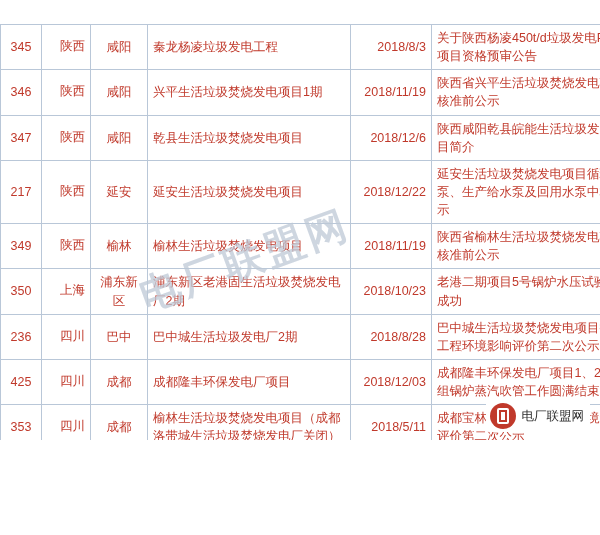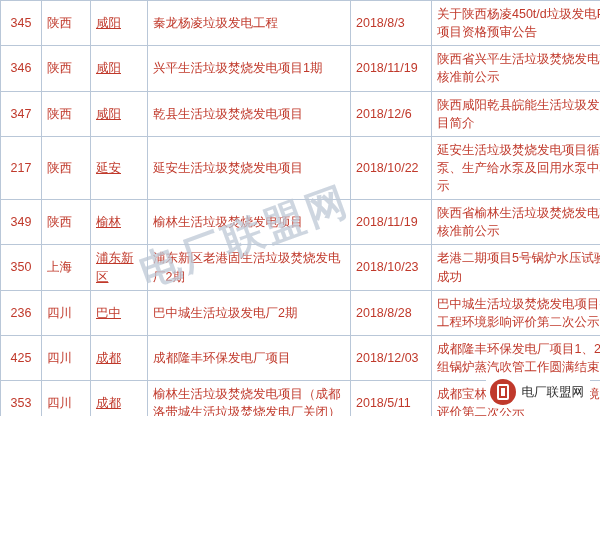"345" .sheet { margin-top: none -> 24px }
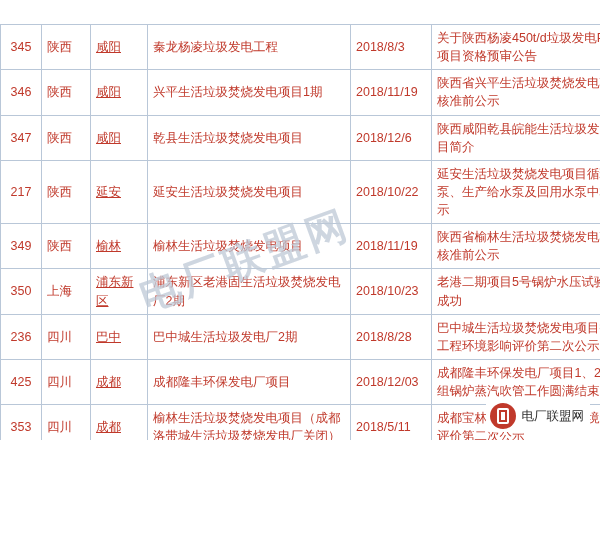"陕西" td.c-prov { font-family: none -> Liberation Mono, monospace; text-align: left -> right }
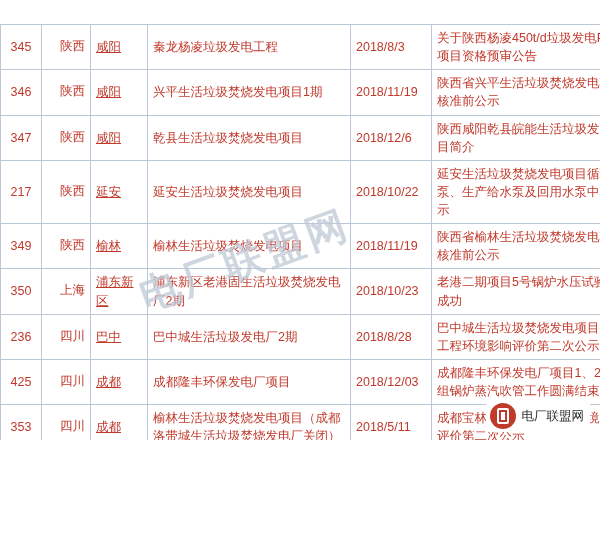"咸阳" td.c-city { text-align: none -> center; text-decoration: underline -> none }
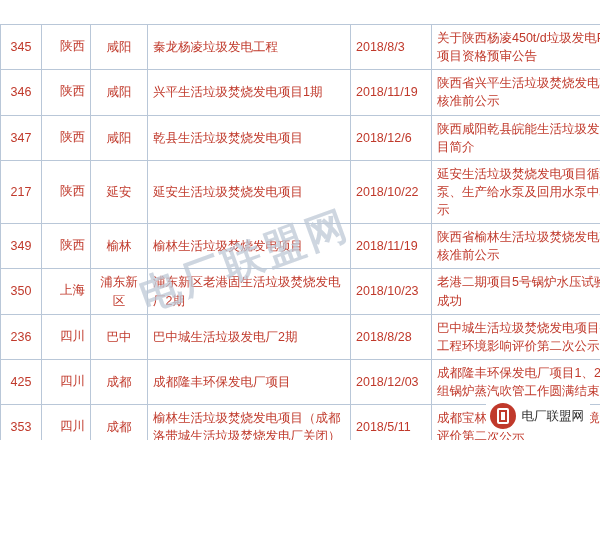"2018/8/3" td.c-date { text-align: left -> right }
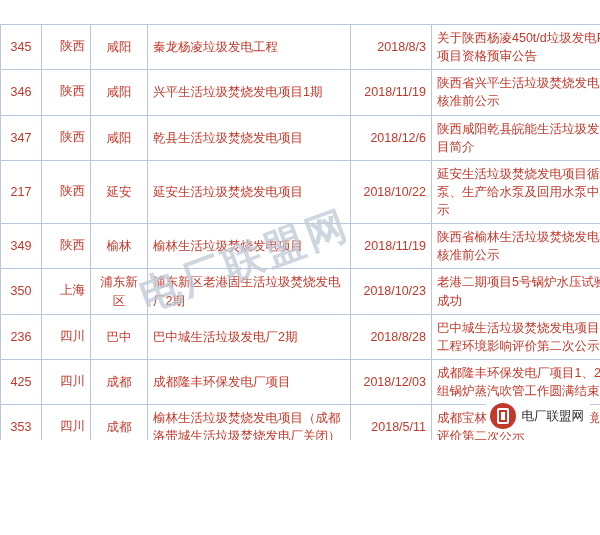"2018/10/22" td.c-date { text: 2018/10/22 -> 2018/12/22 }
